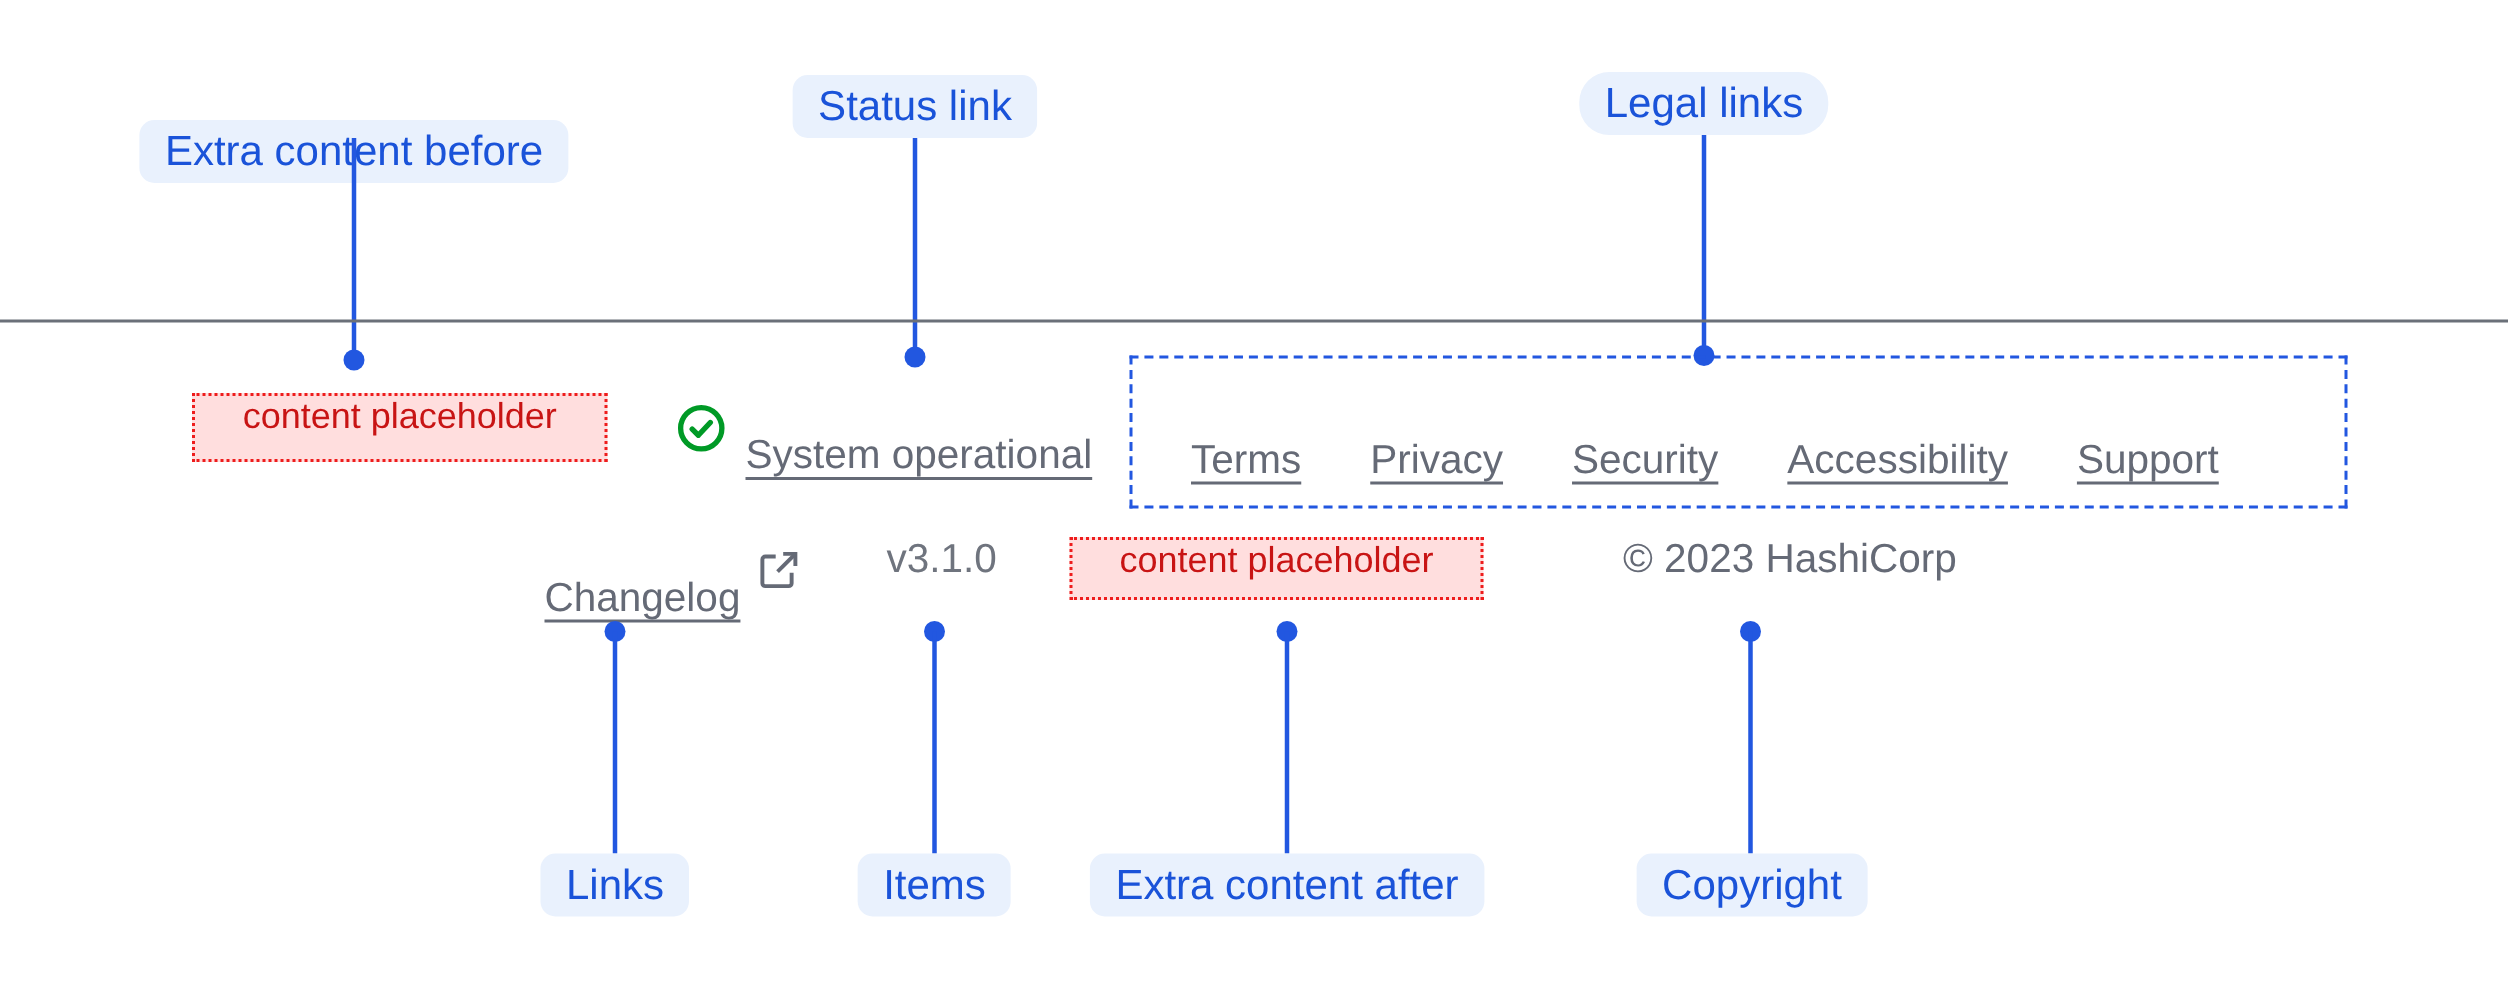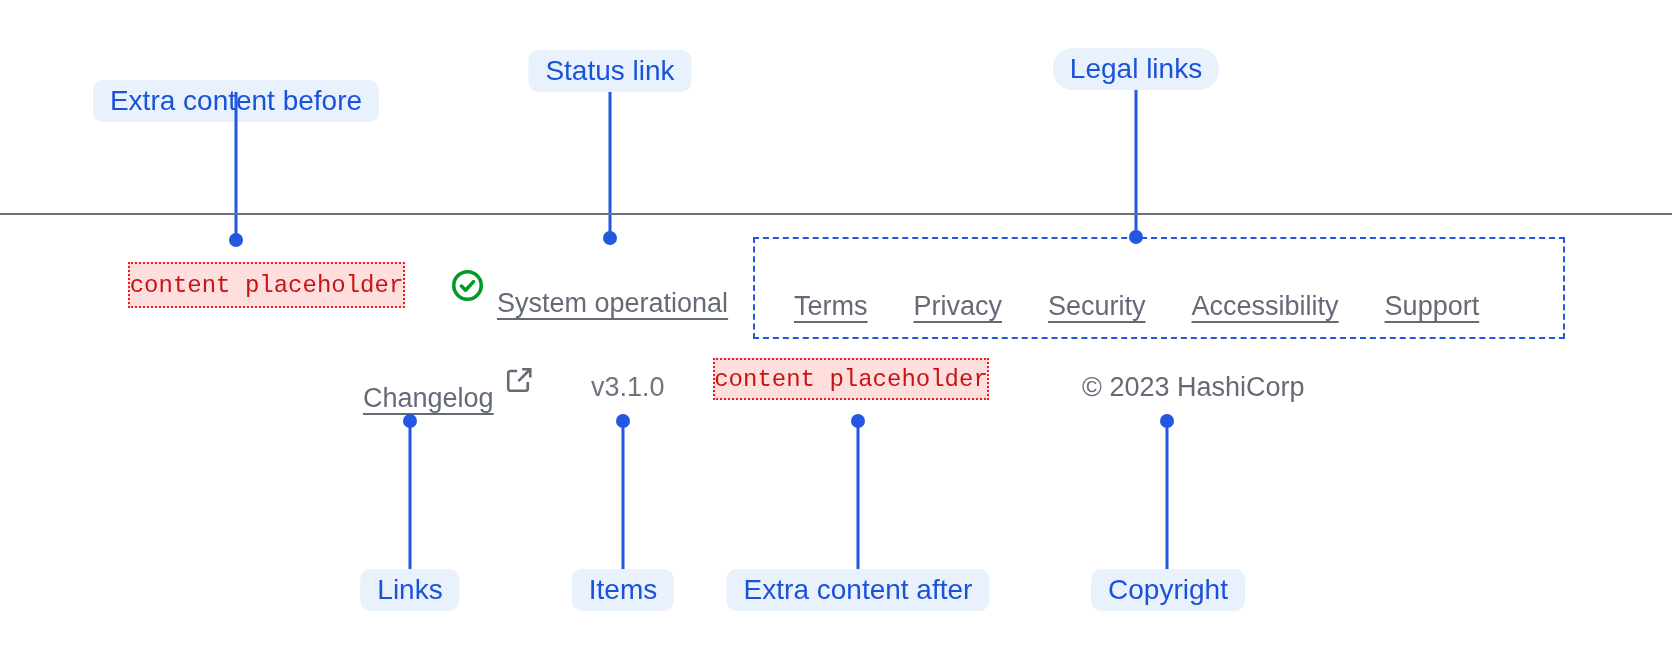"content placeholder" .placeholder-box { align-items: center -> flex-start; font-family: Liberation Mono, monospace -> Liberation Sans, sans-serif }
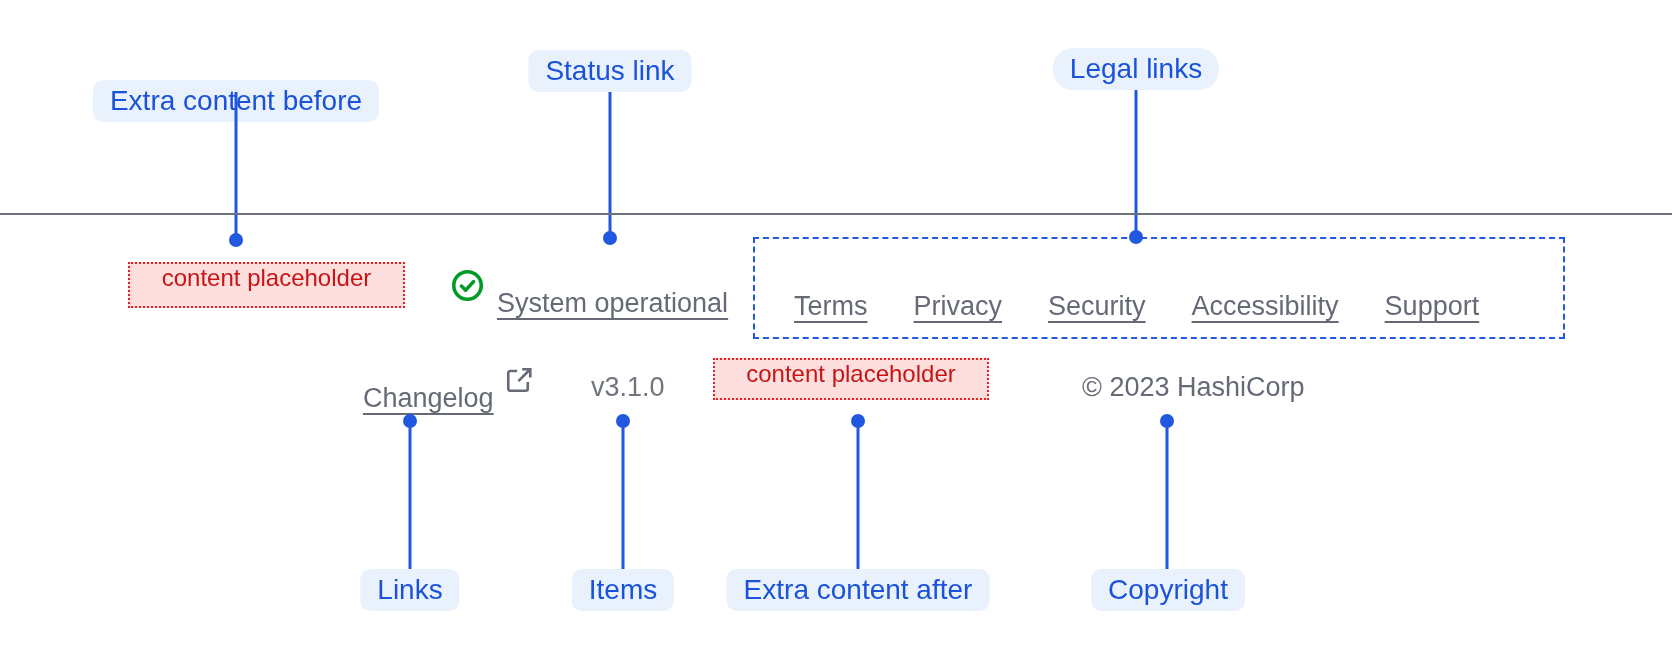"v3.1.0" .row-item { align-items: flex-end -> flex-start }
